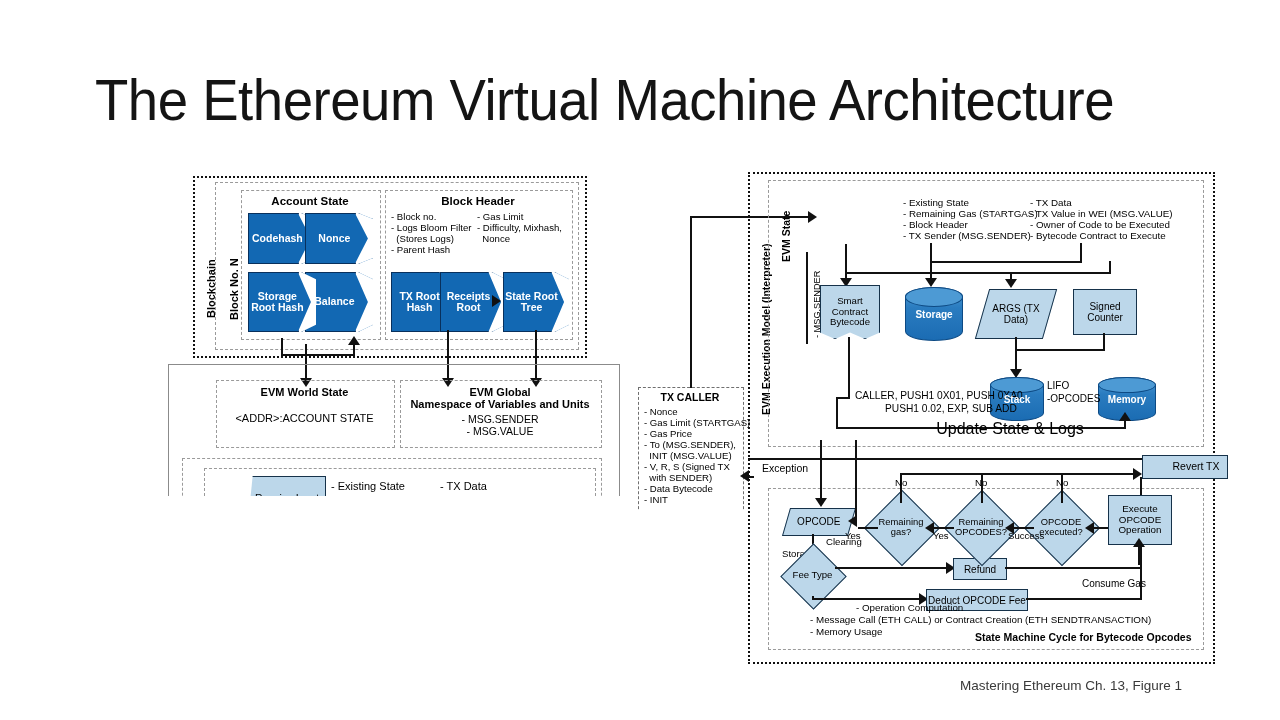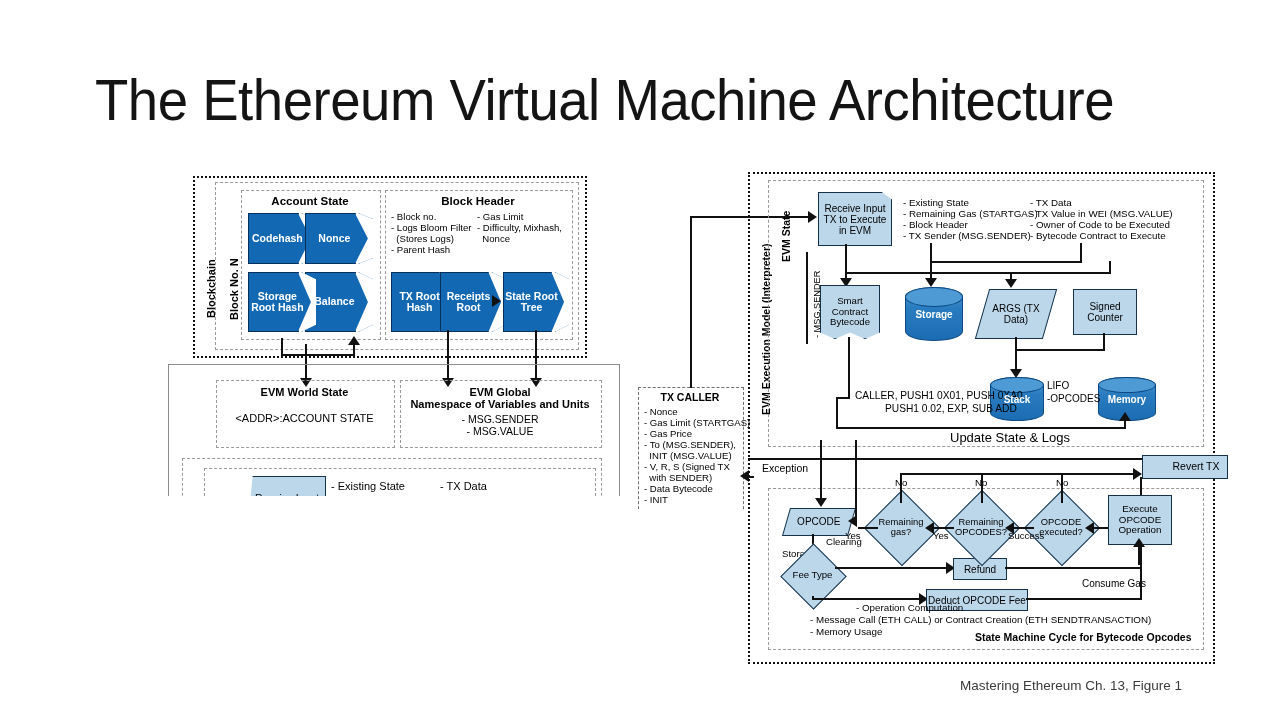"Receive Input TX to Execute" div.pbox { html: <div> <span>Receive Input TX to Execute in EVM</span> </div> -> none }
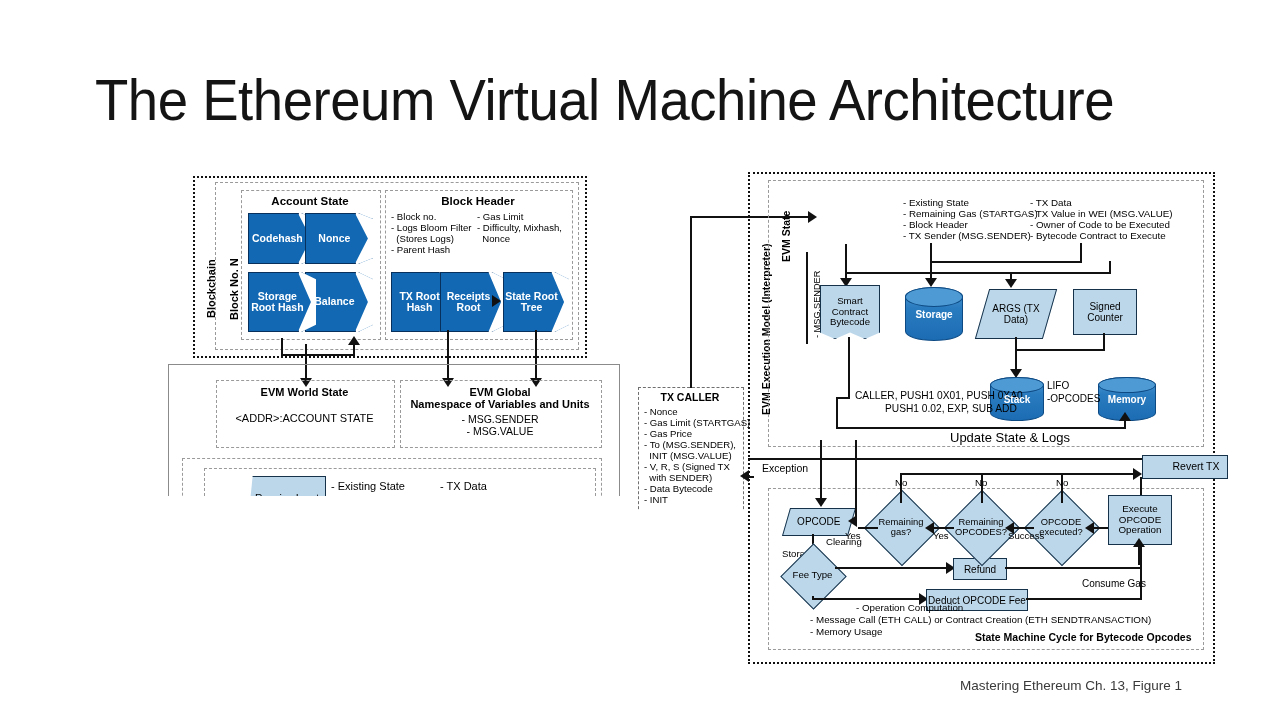"Update State & Logs" div.txt { font-size: 13px -> 16px; top: 430px -> 420px }
